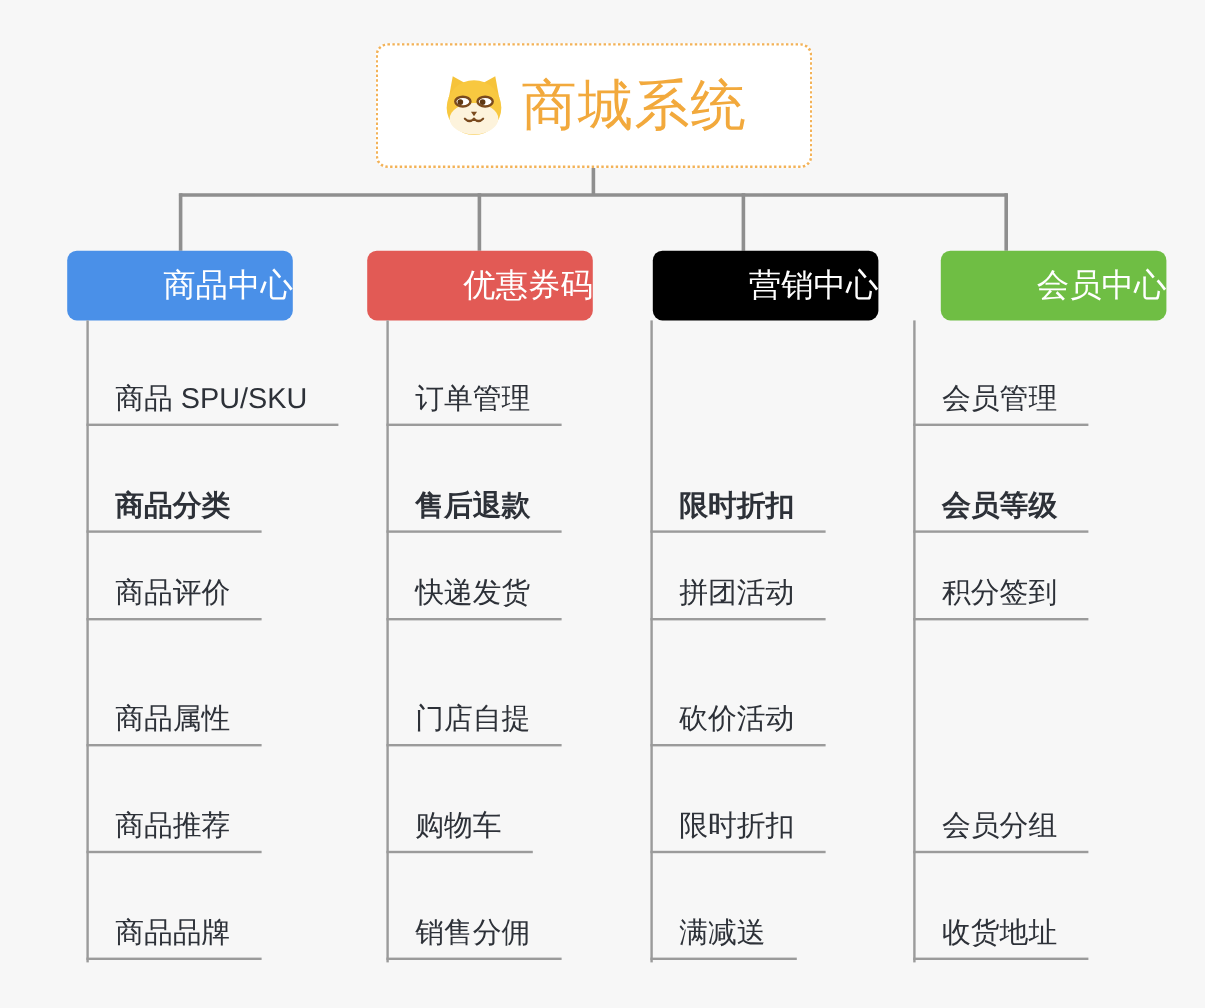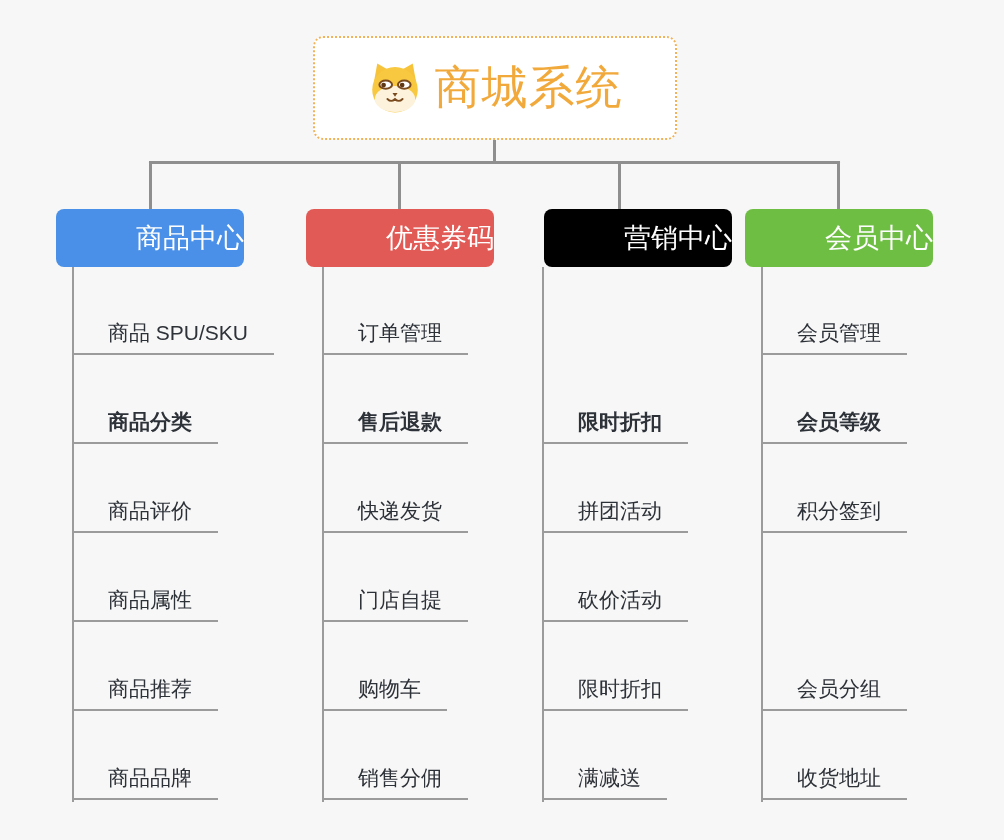"会员中心" div.bbox { left: 745px -> 784px }
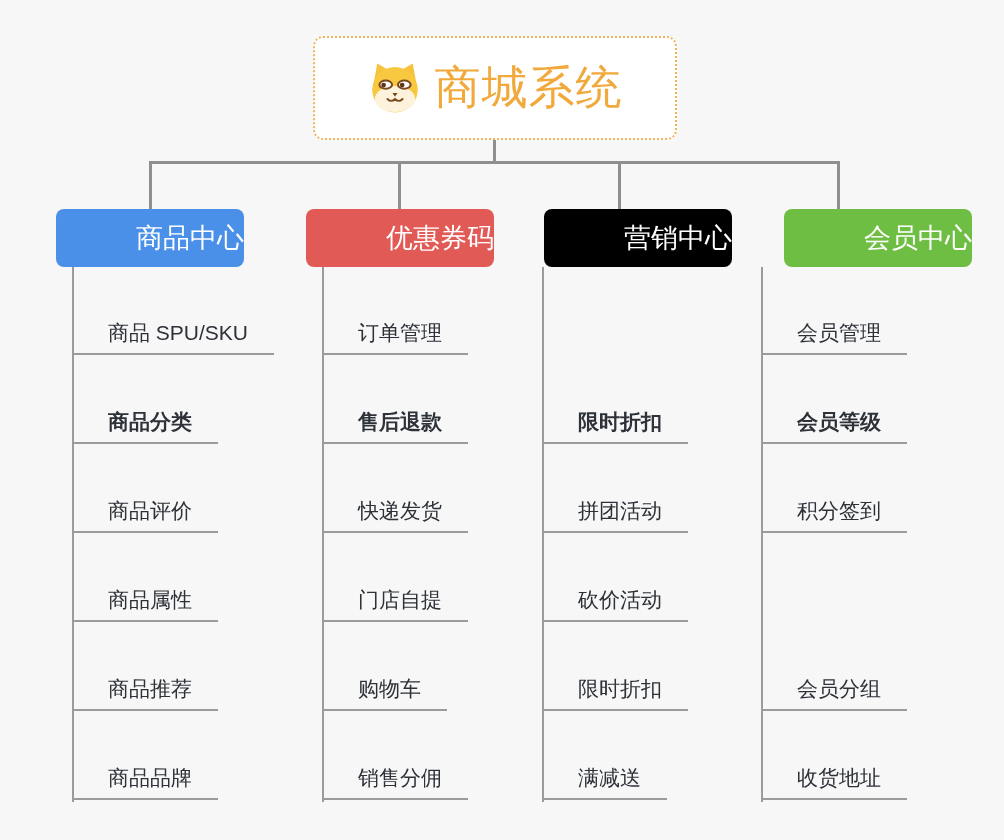"商品 SPU/SKU" .item { font-size: 21px -> 24px; padding: 0 26px 6px 36px -> 0 26px 6px 24px }
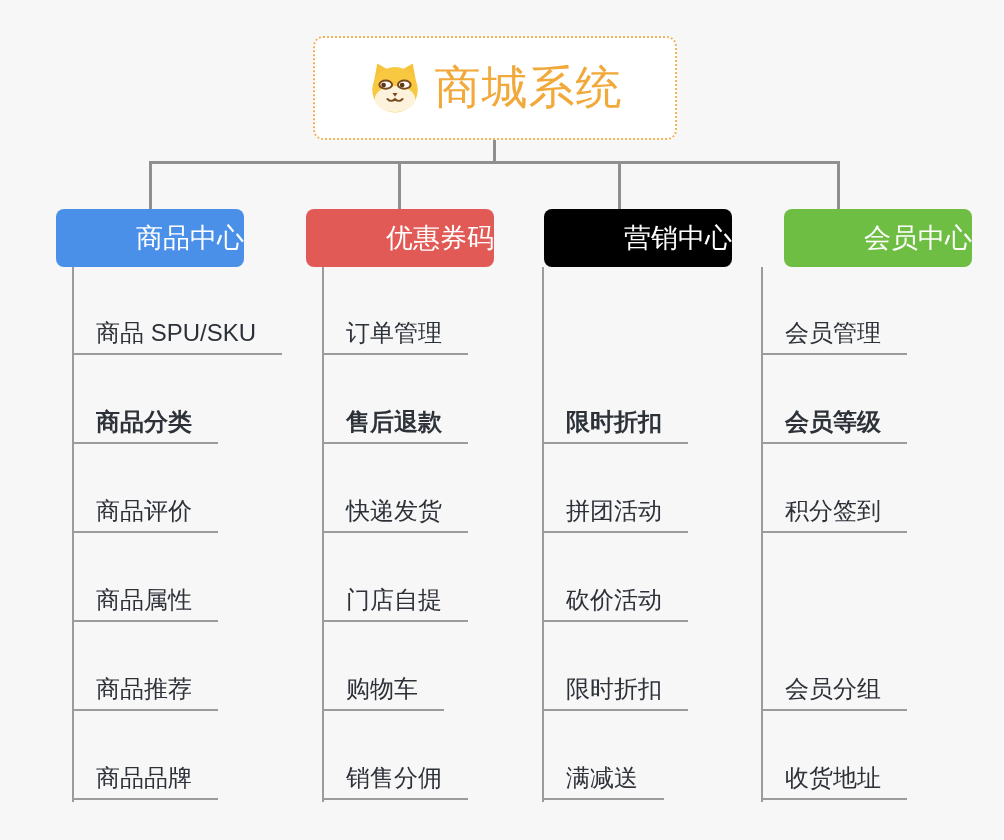"商品评价" .r3 { top: 497px -> 481px }
